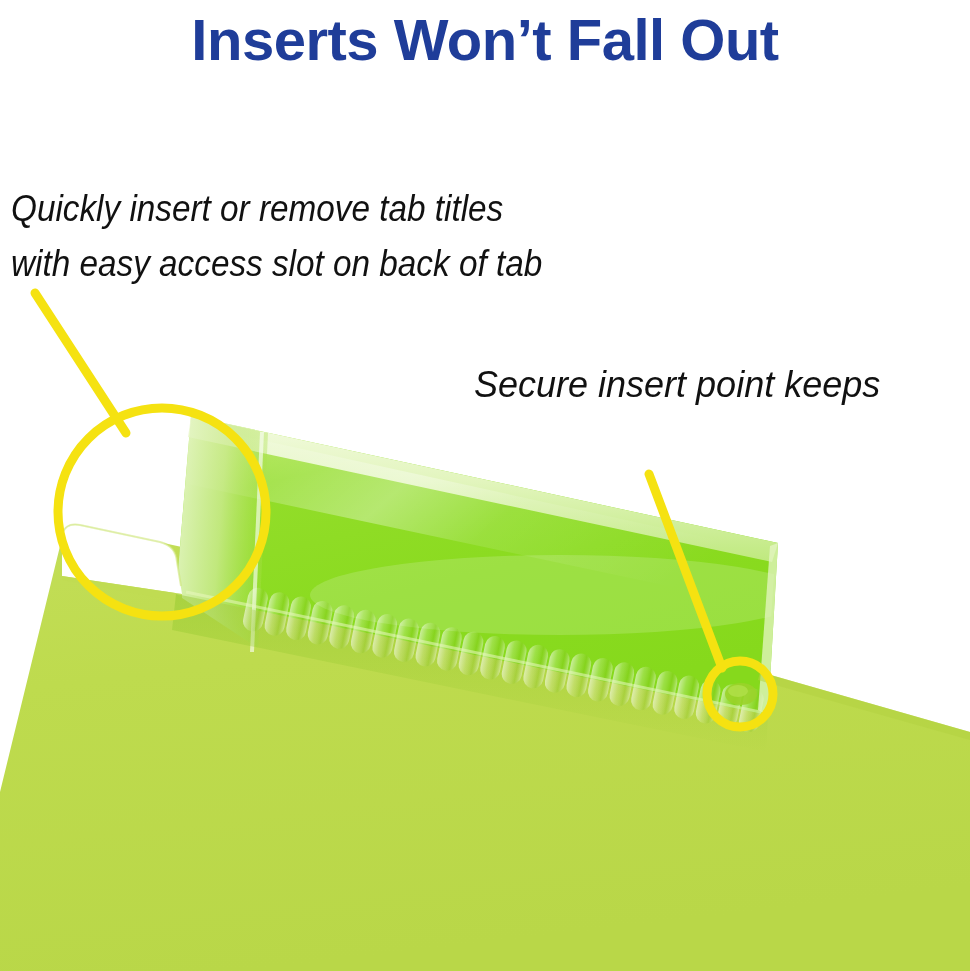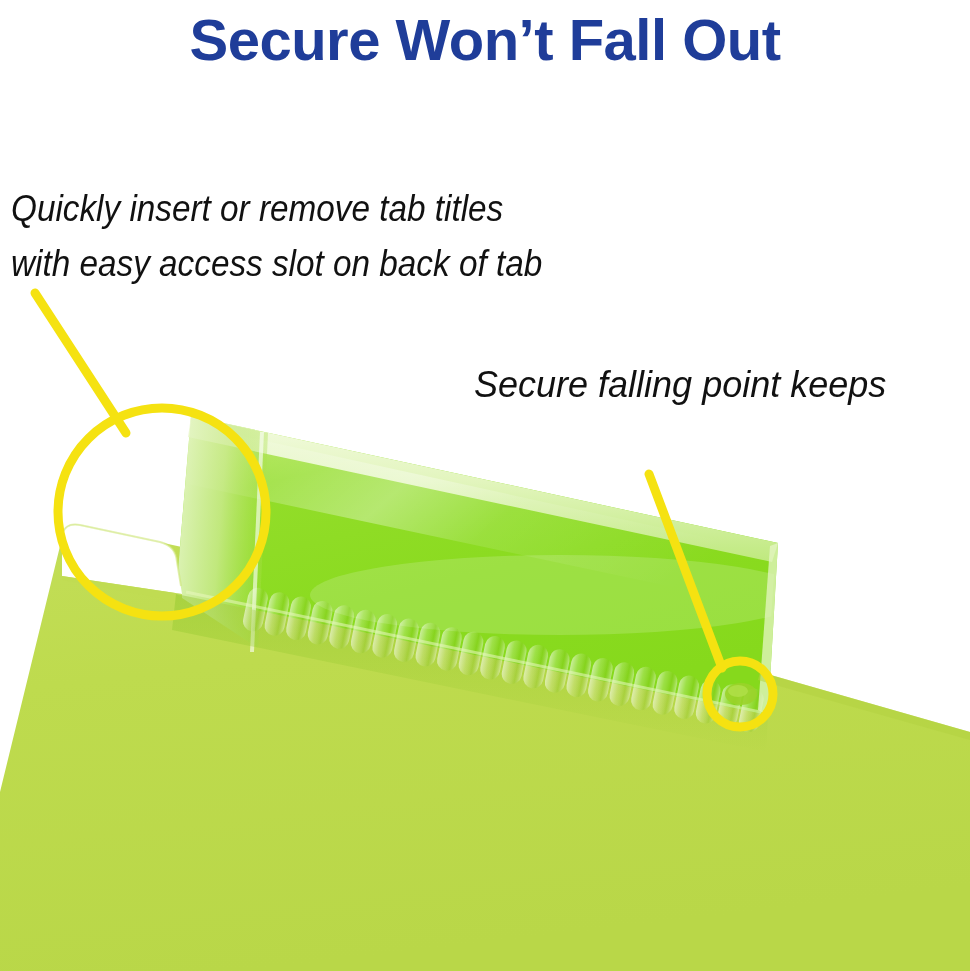"Secure Won’t Fall Out" div { text: Secure -> Inserts }
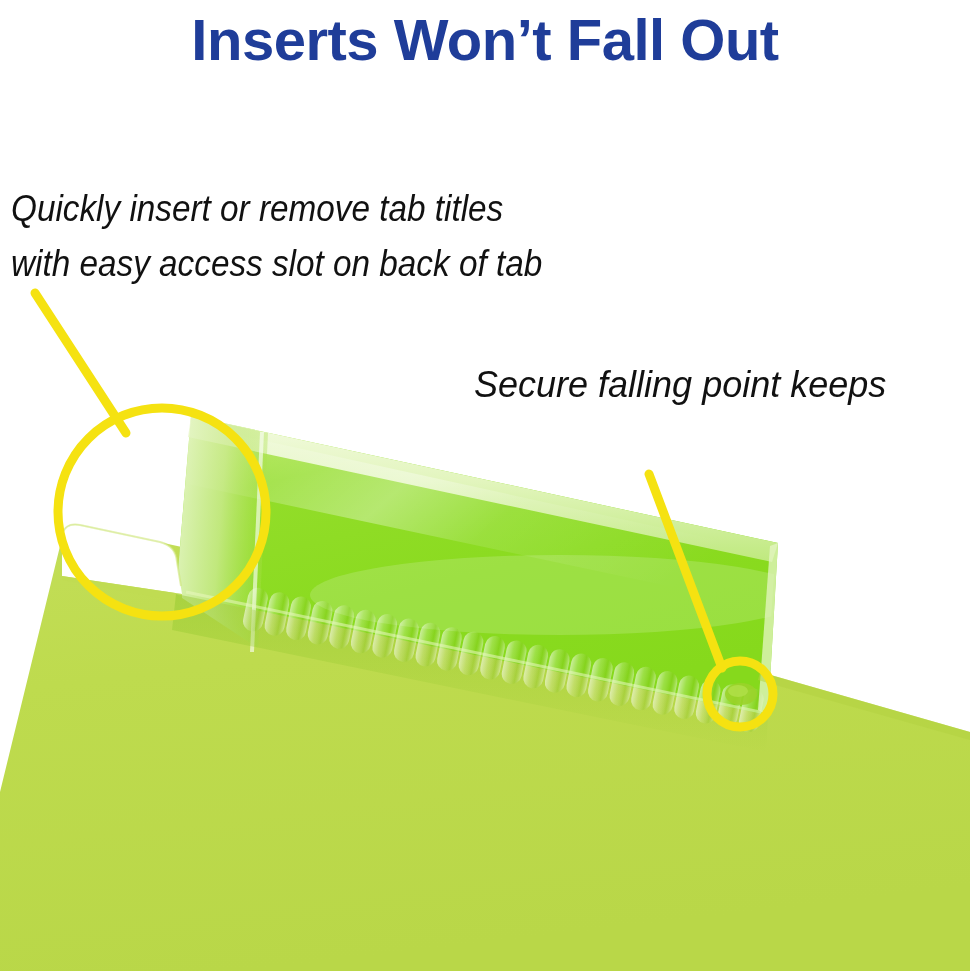"Secure falling point keeps" span.line { text: falling -> insert }
